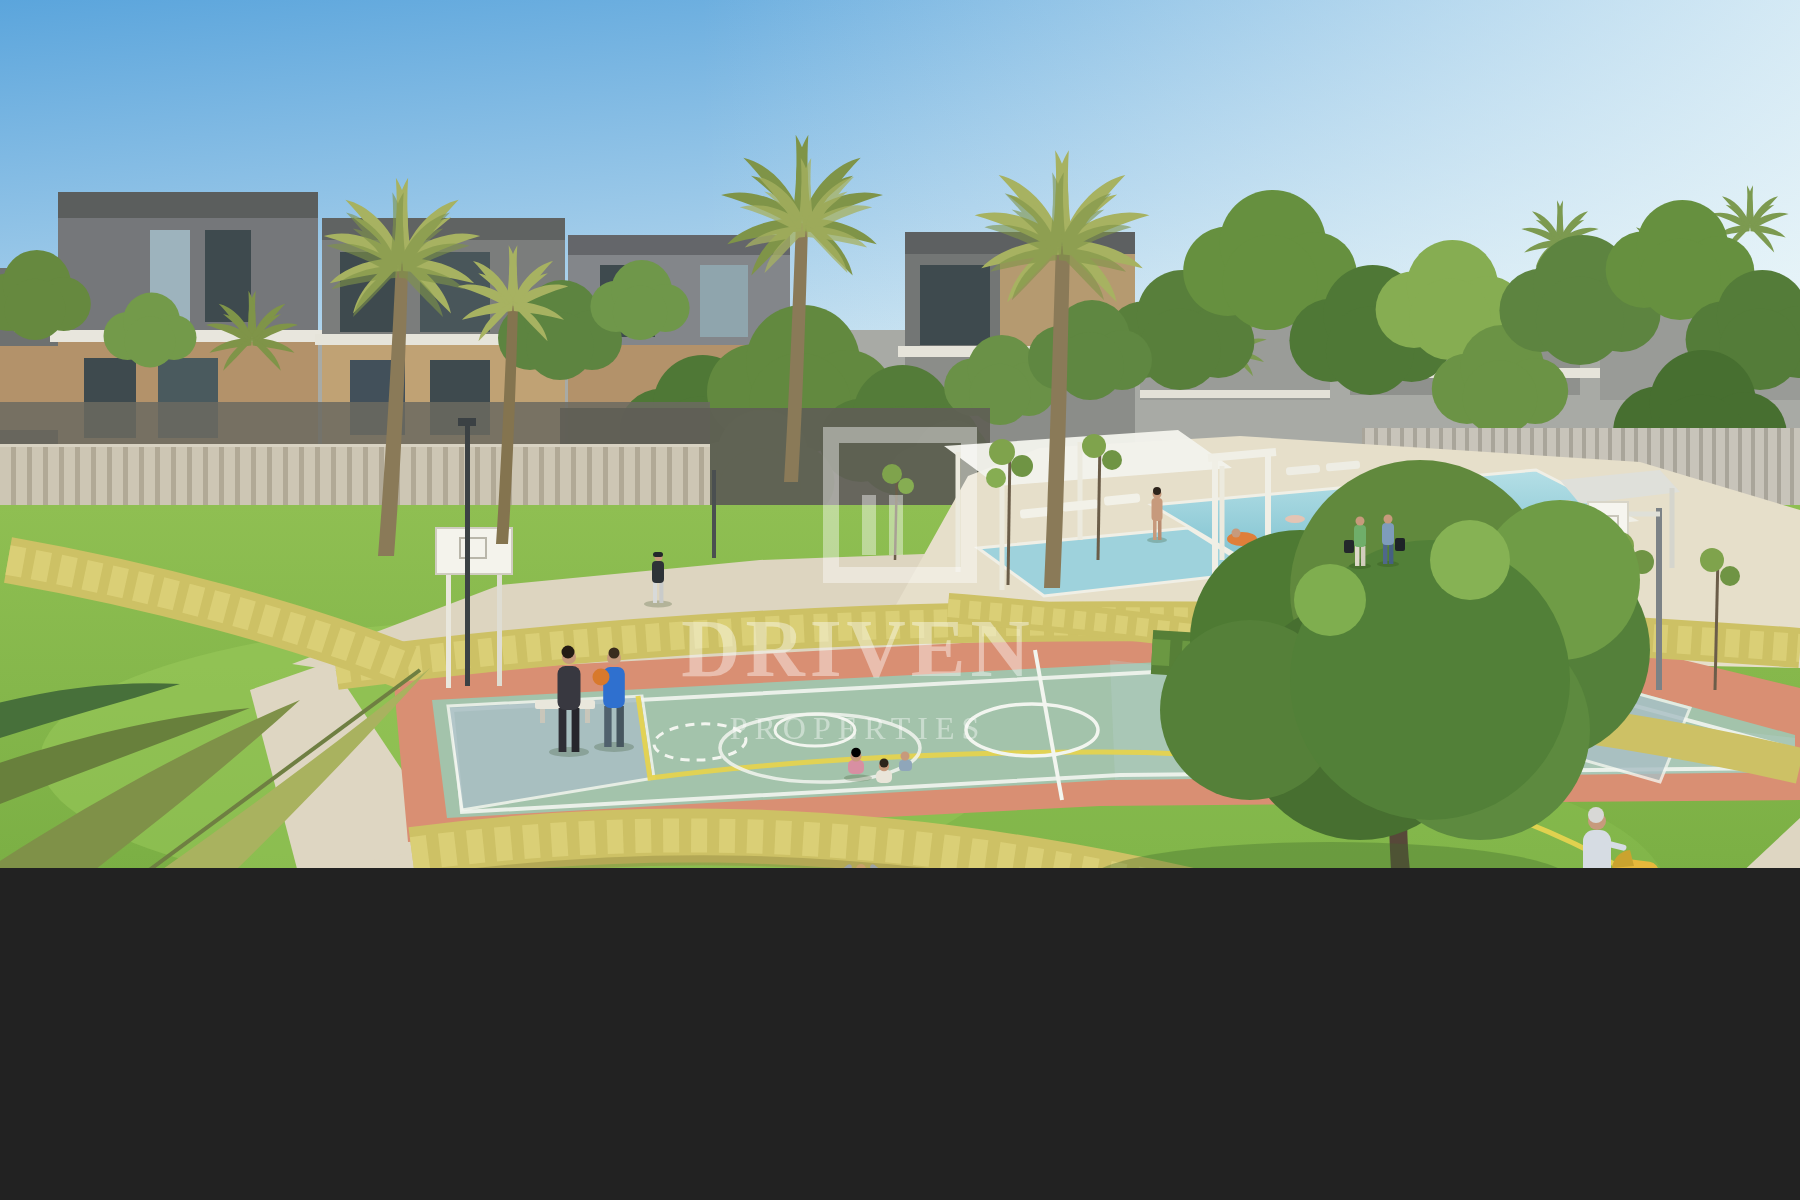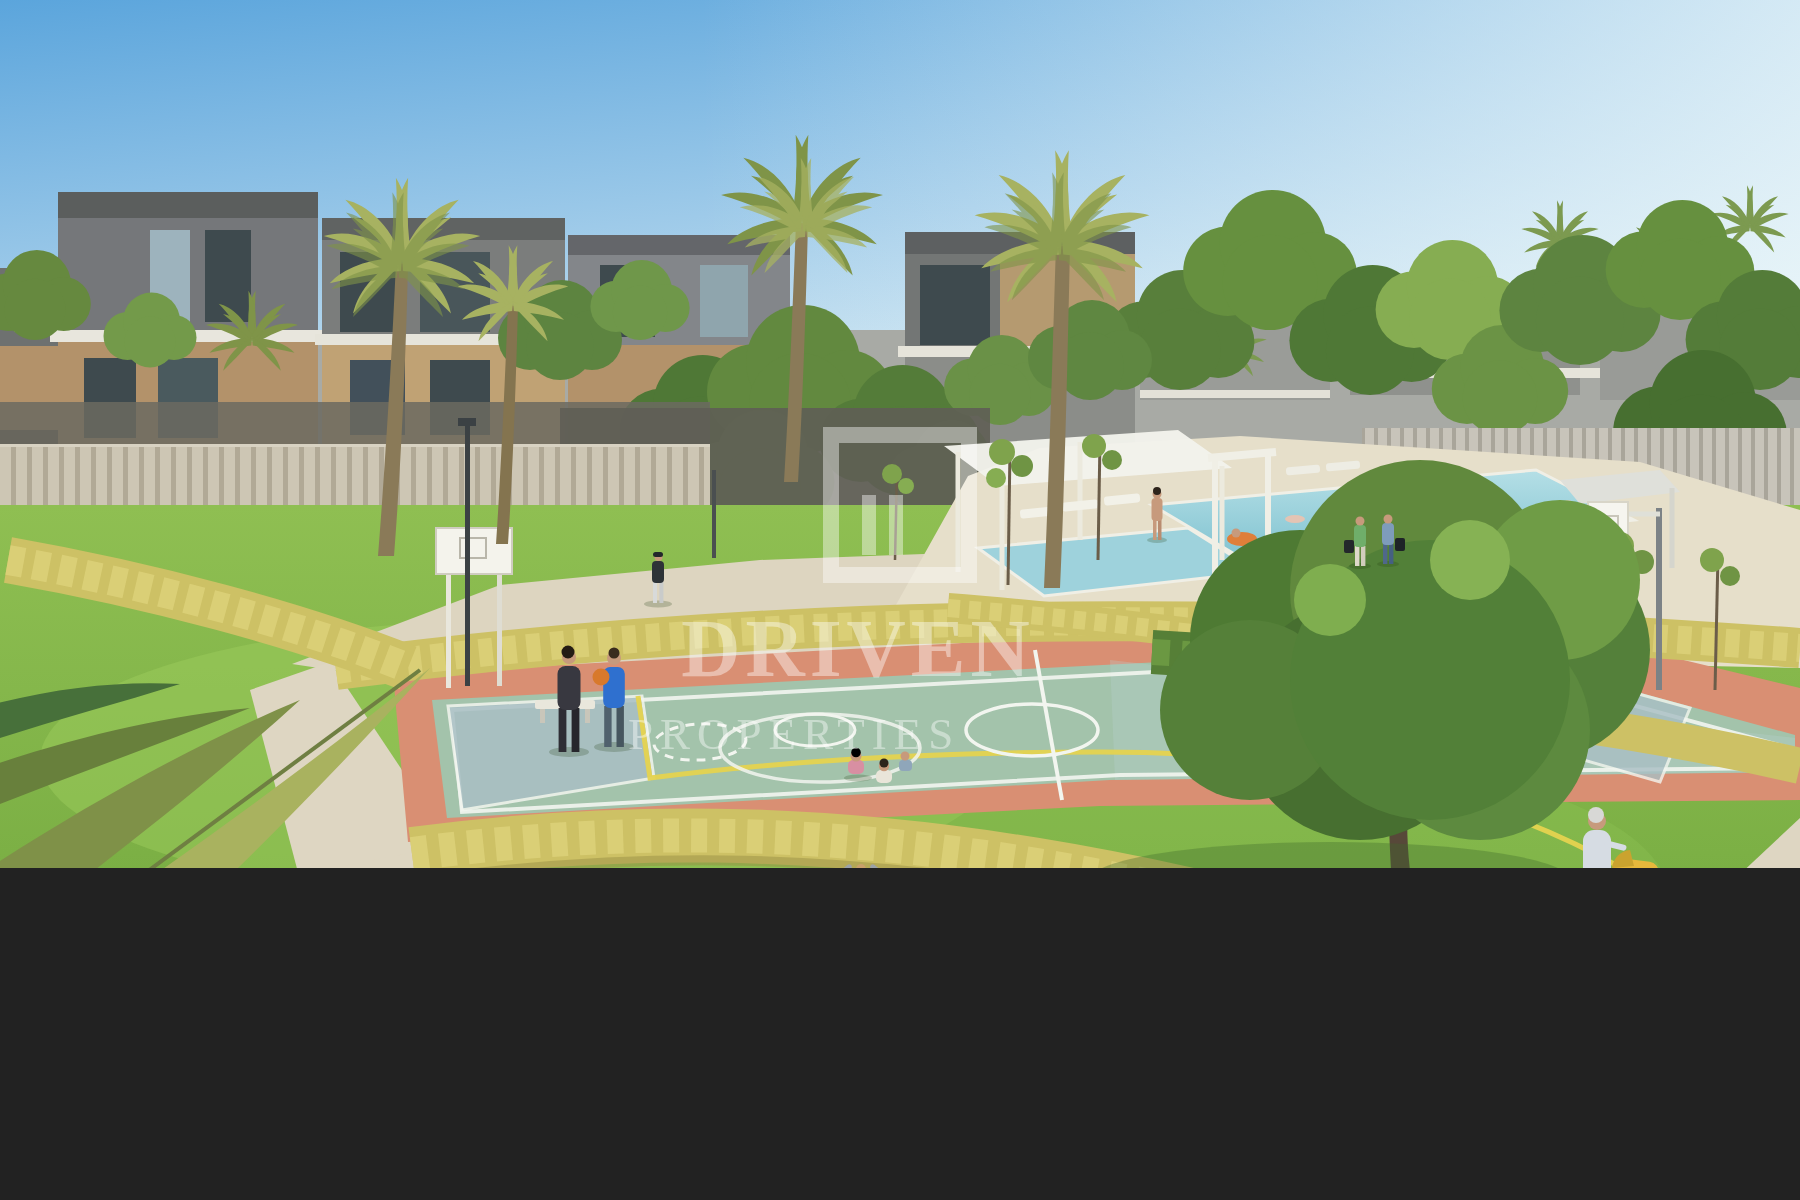"PROPERTIES" .wm-sub { font-size: 45px -> 32px; text-align: left -> center }
